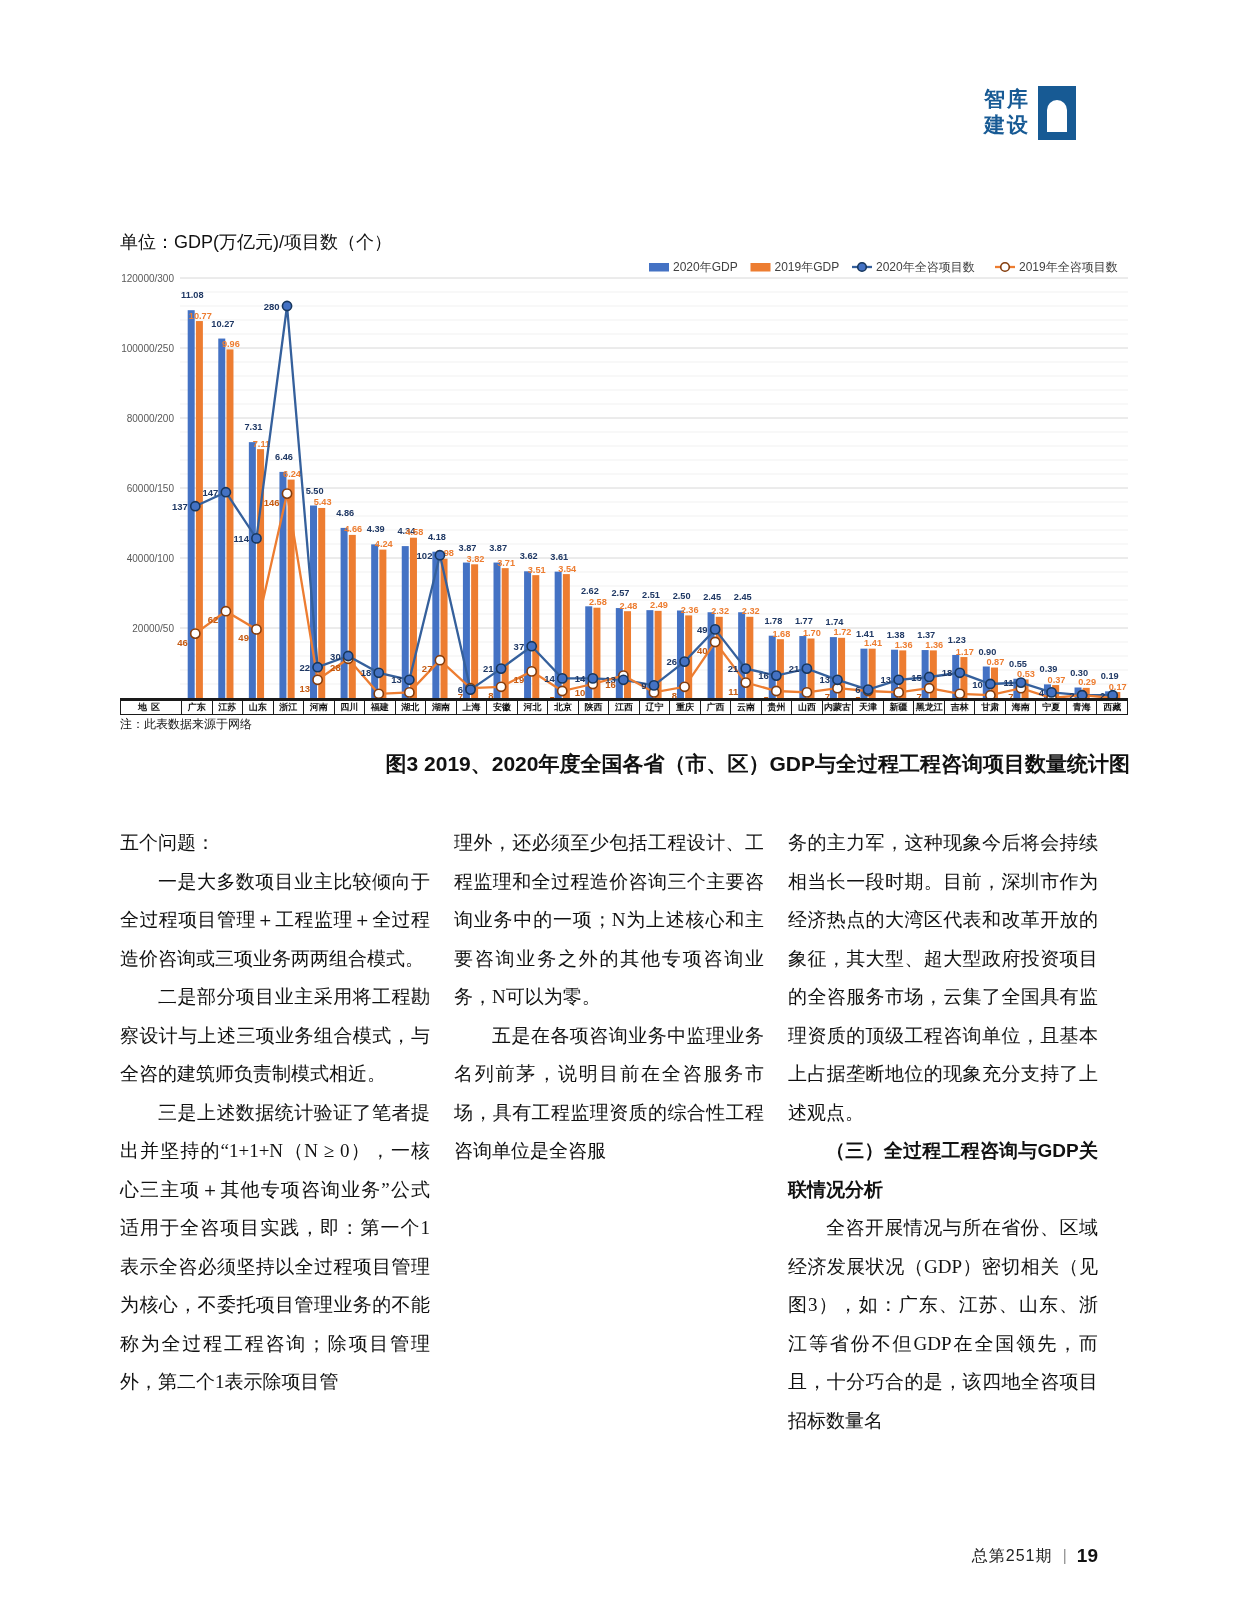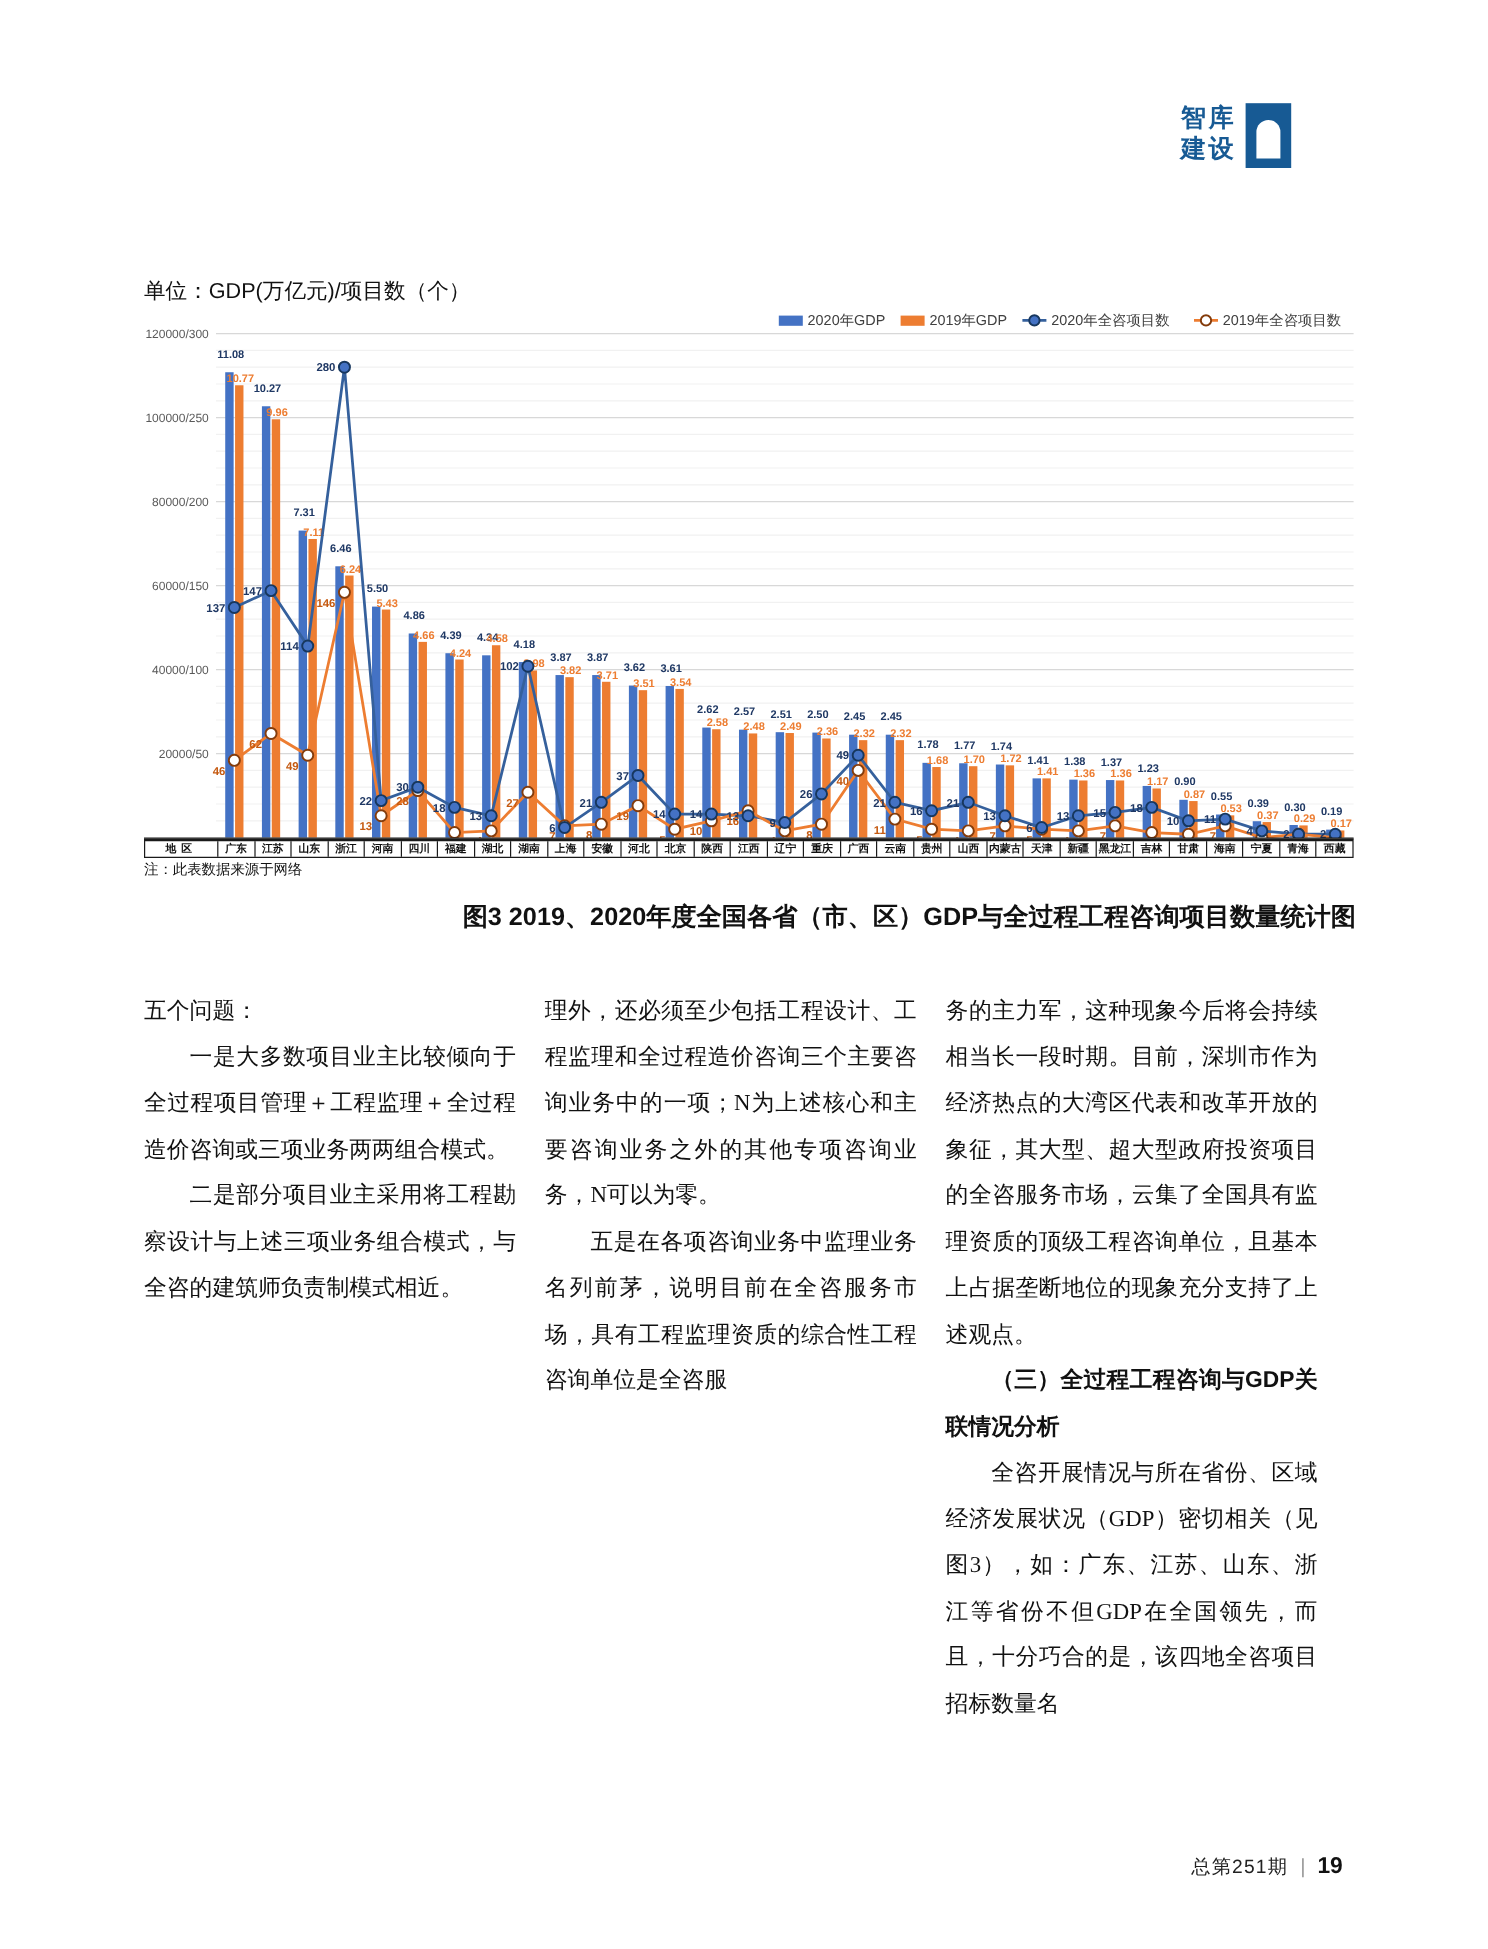"三是上述数据统计验证了笔者提出并坚持的“1+1+N（N ≥" p.ind { html: none -> <p>三是上述数据统计验证了笔者提出并坚持的“1+1+N（N ≥ 0），一核心三主项＋其他专项咨询业务”公式适用于全咨项目实践，即：第一个1表示全咨必须坚持以全过程项目管理为核心，不委托项目管理业务的不能称为全过程工程咨询；除项目管理外，第二个1表示除项目管</p> }
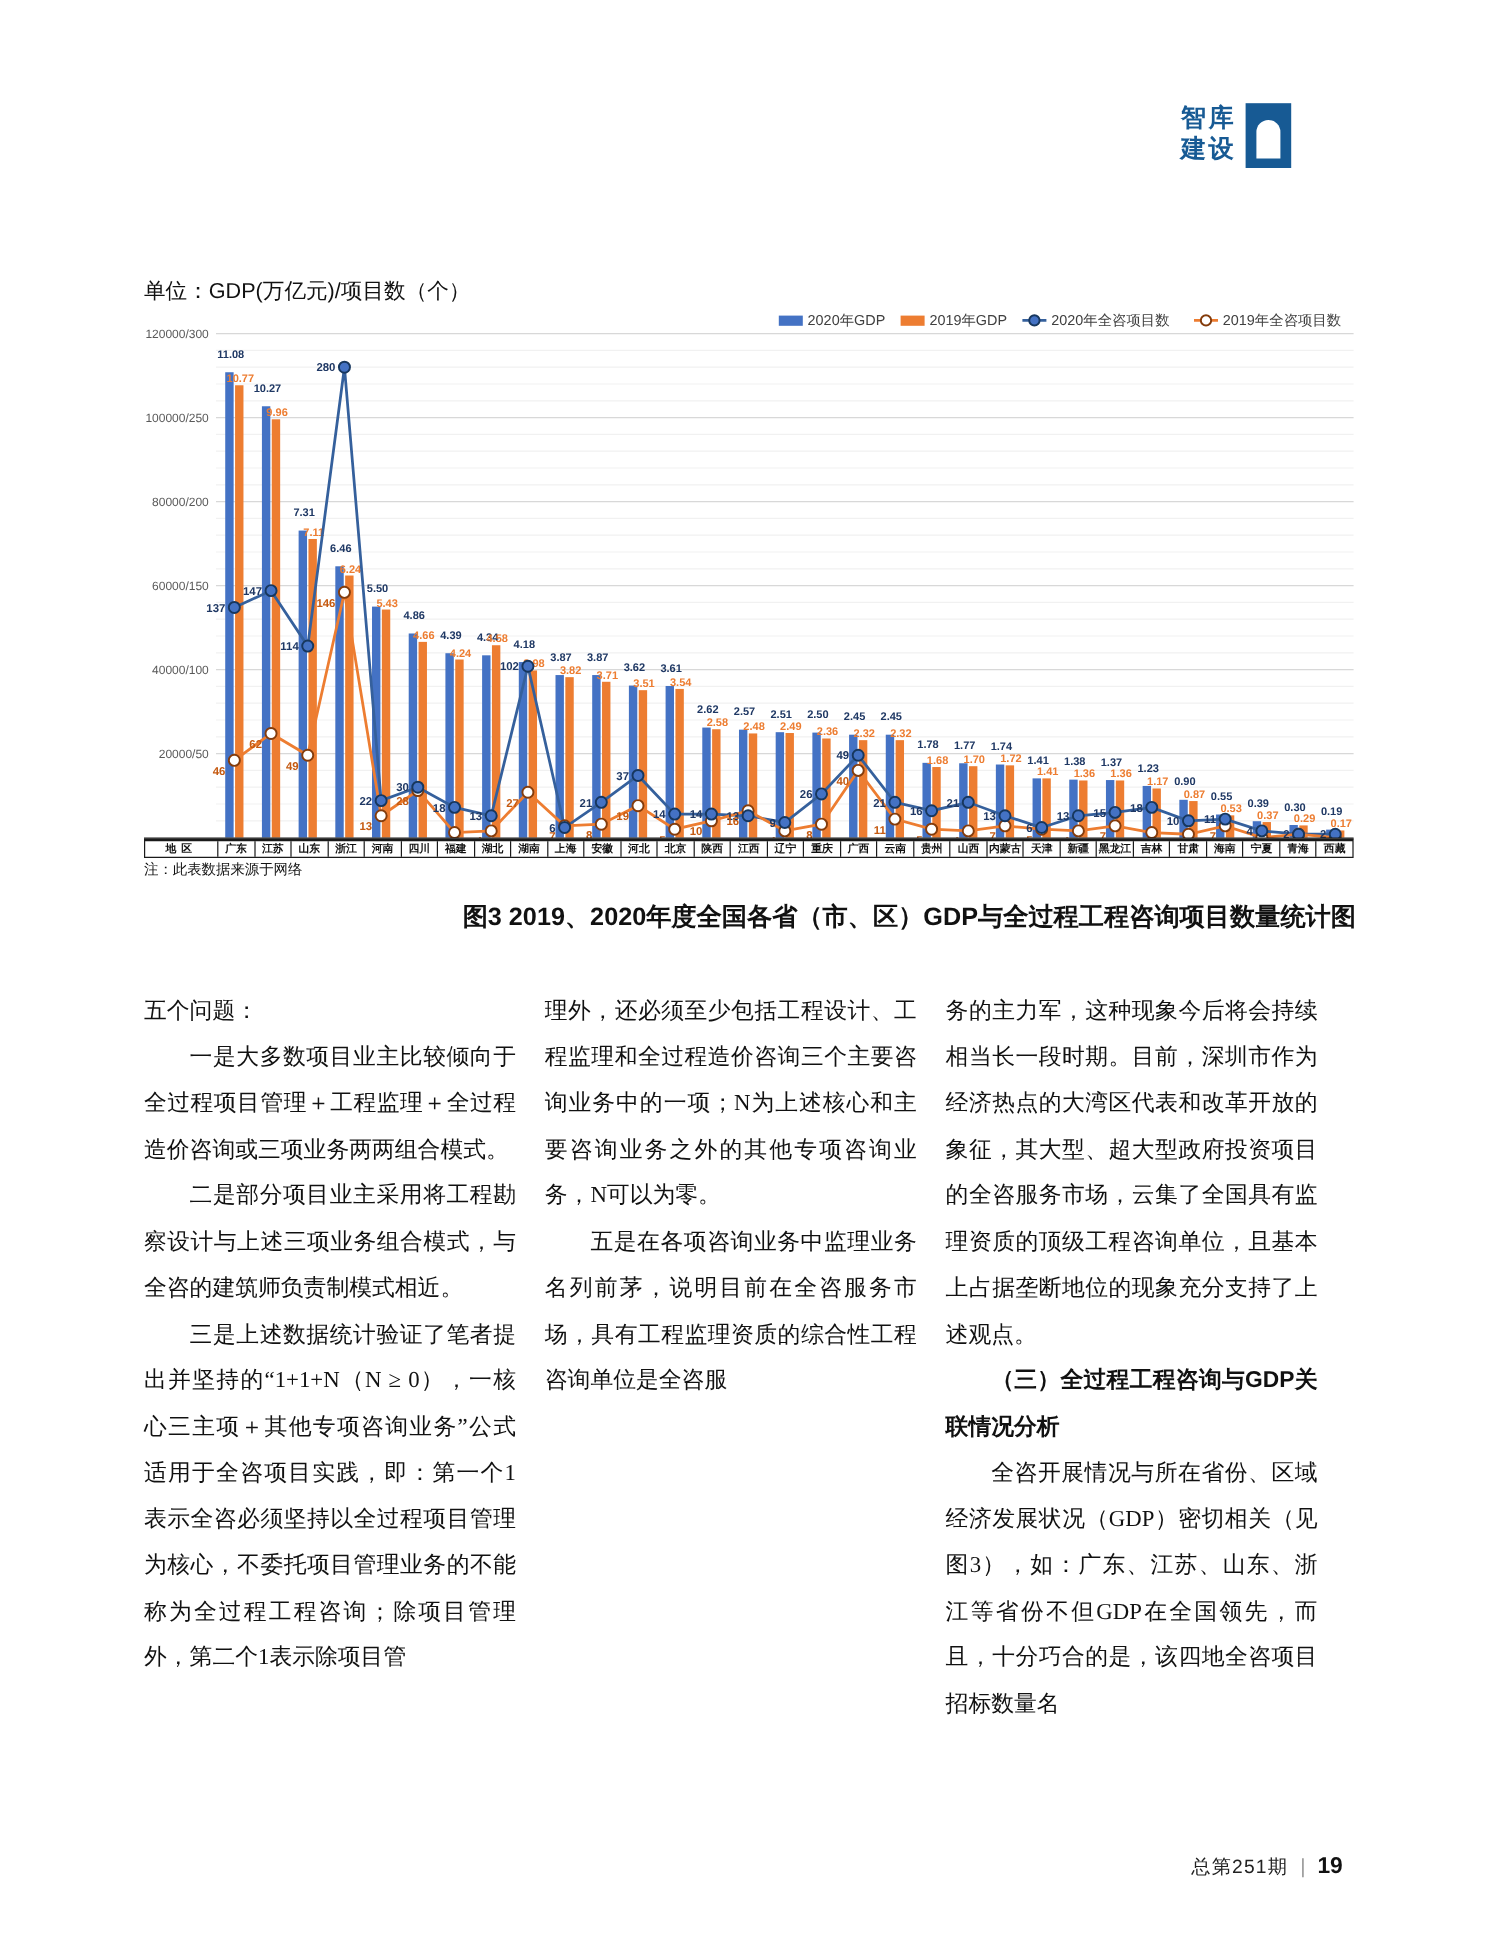"总第251期" .footer { right: 121px -> 142px }
